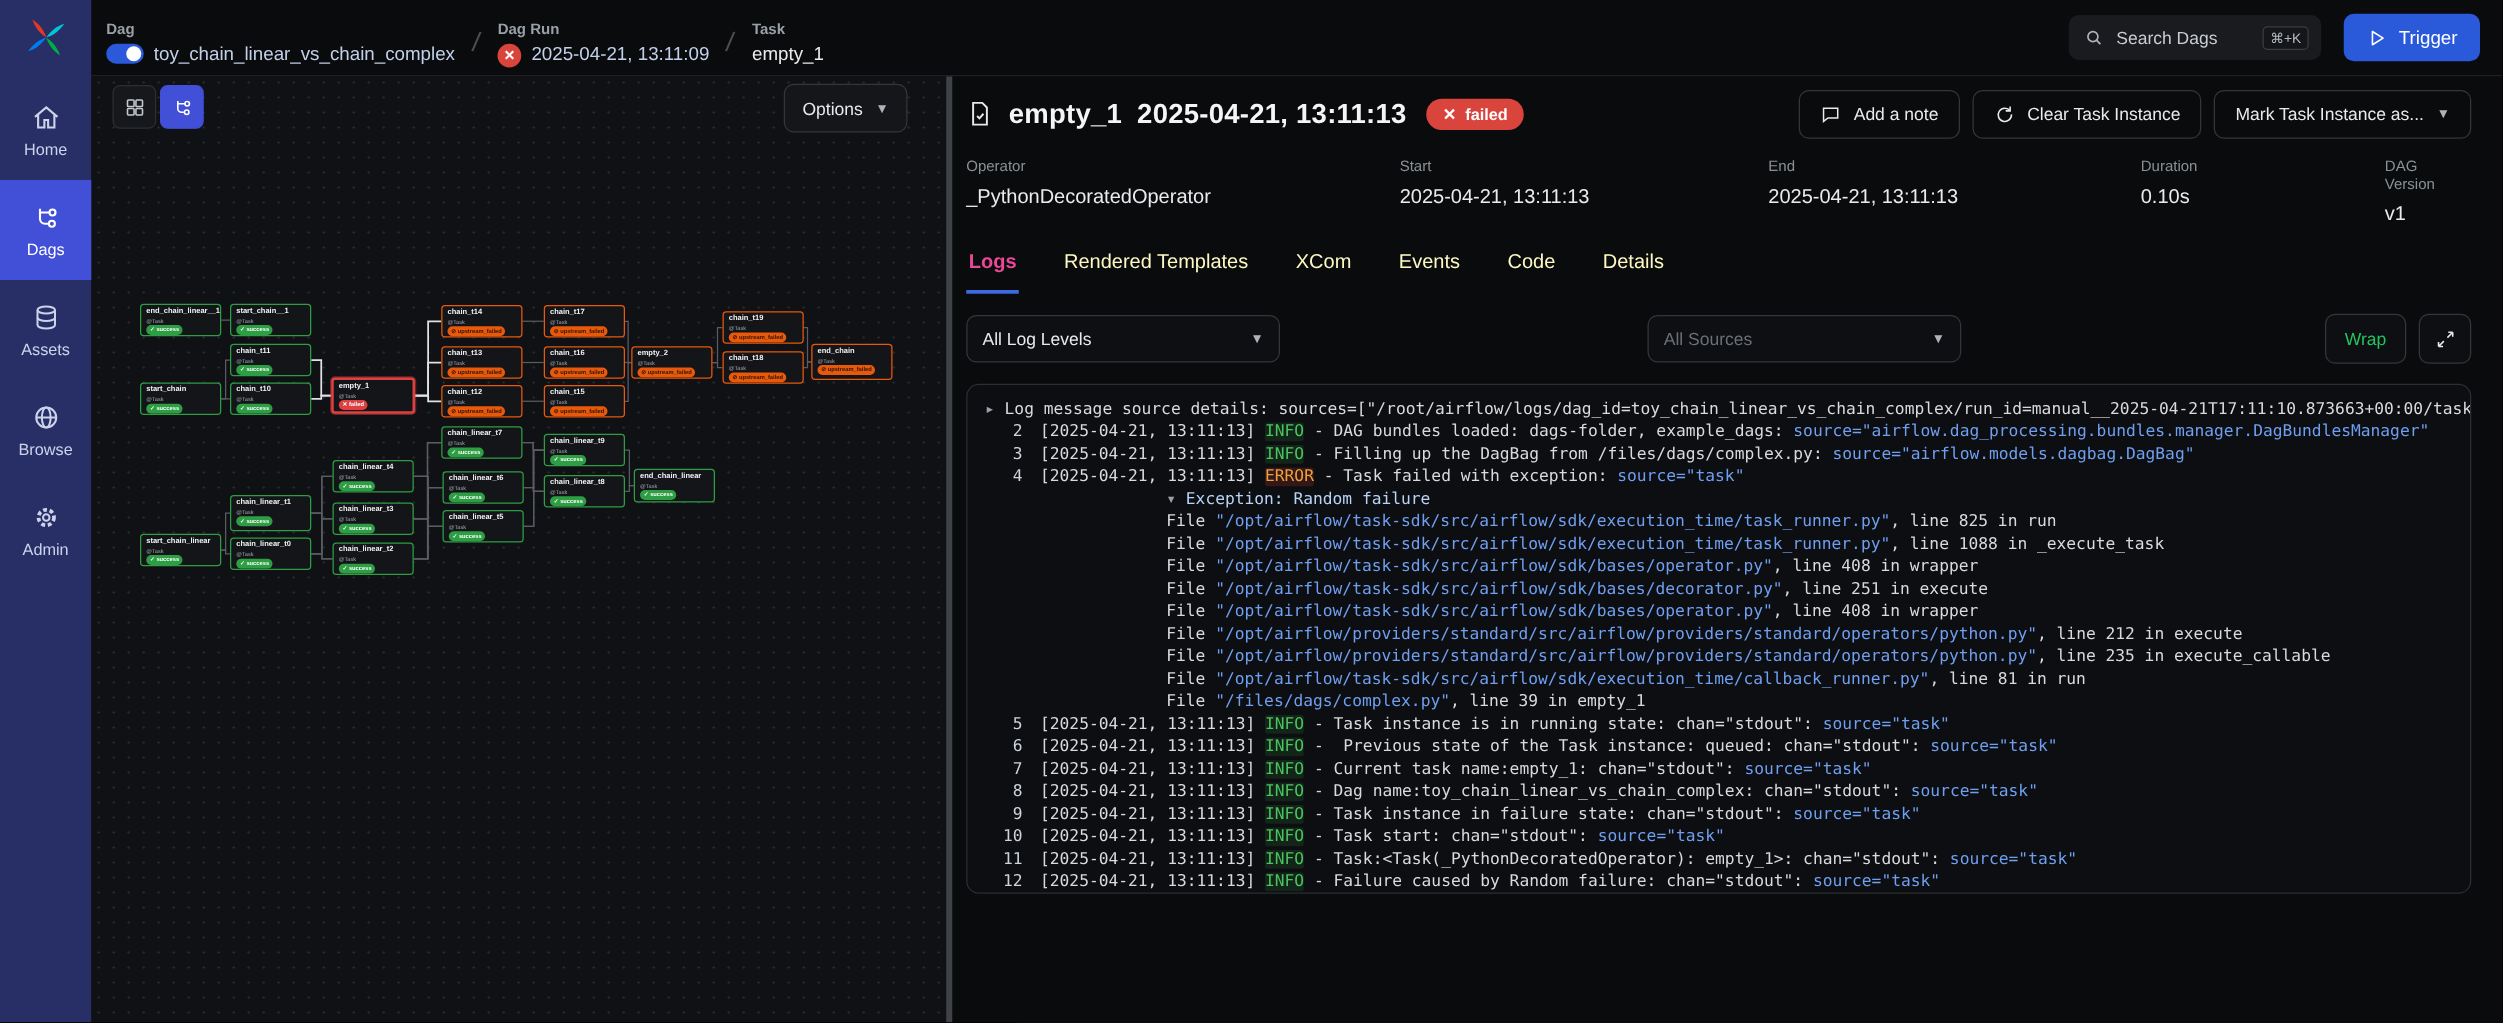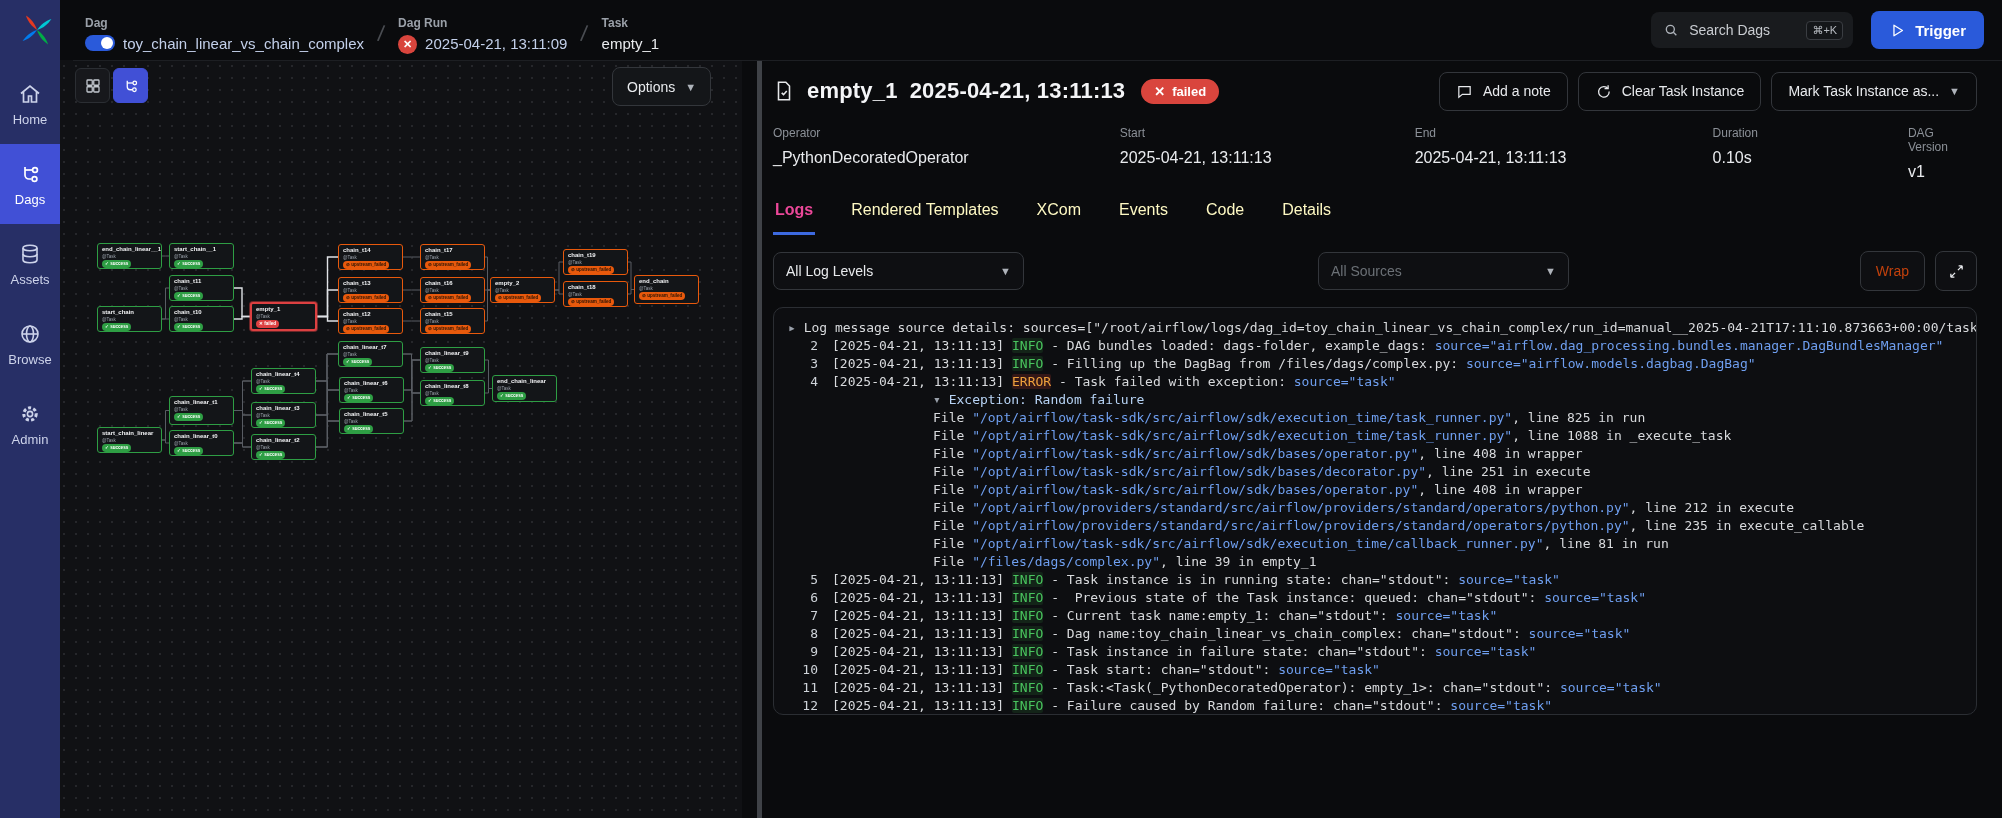"Trigger" .trigger-btn { font-weight: 700 -> 400 }
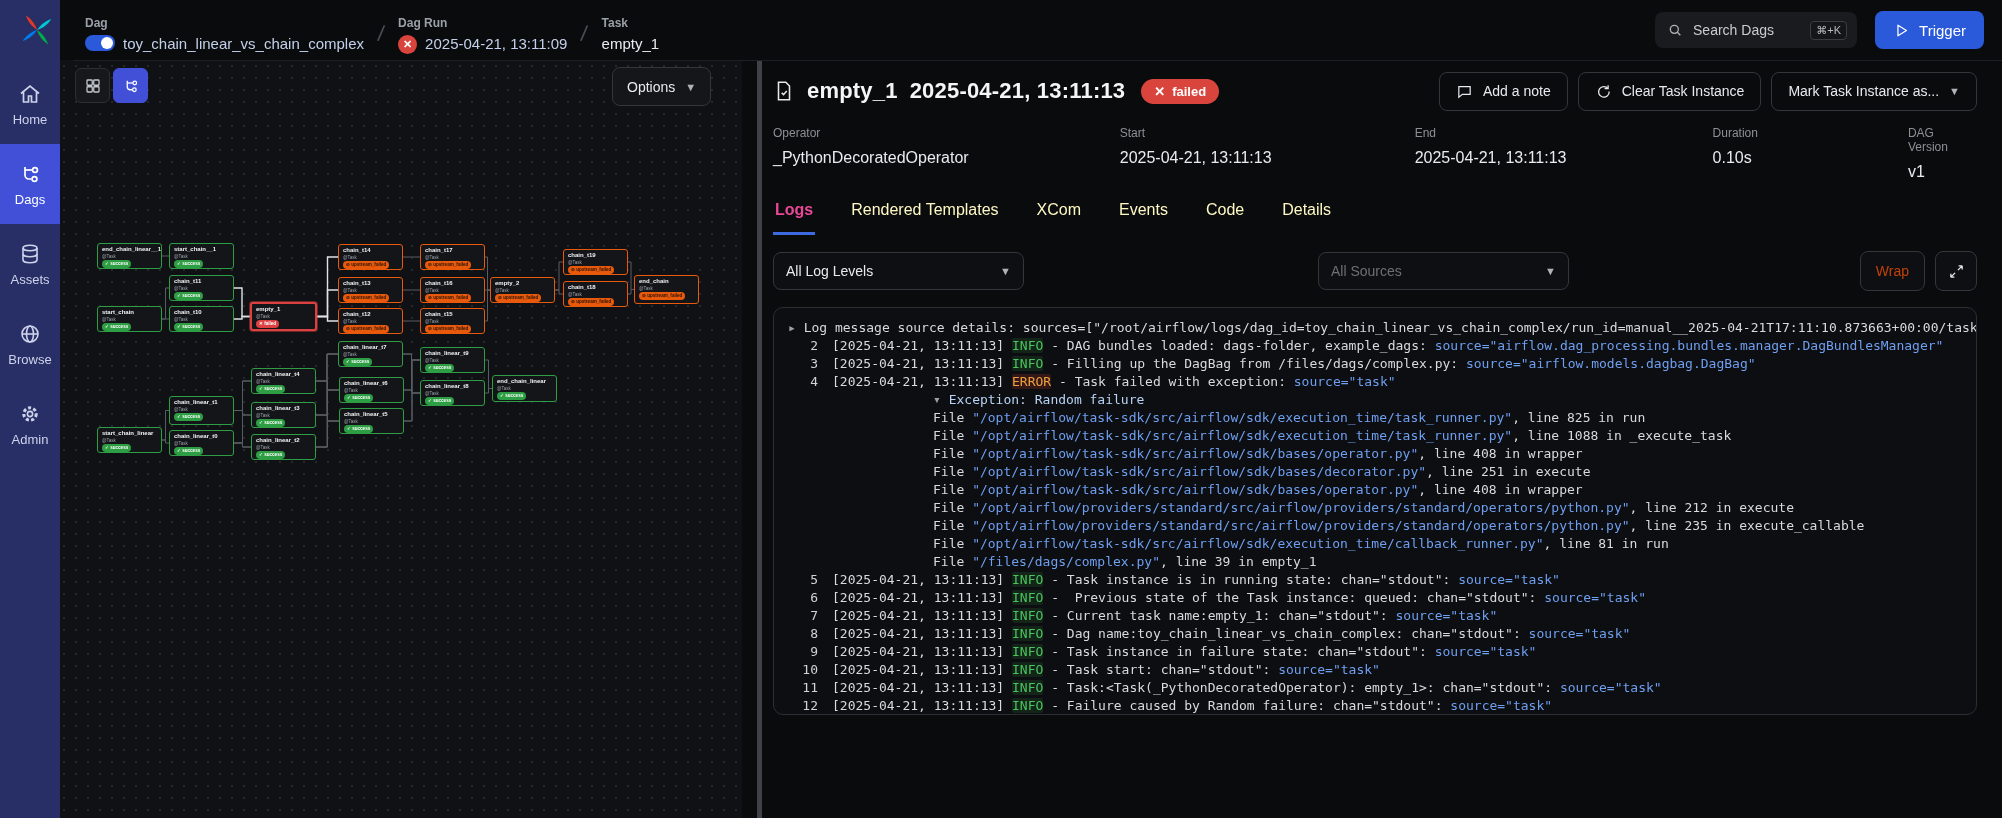"Options" .graph-panel { left: 58px -> 73px }
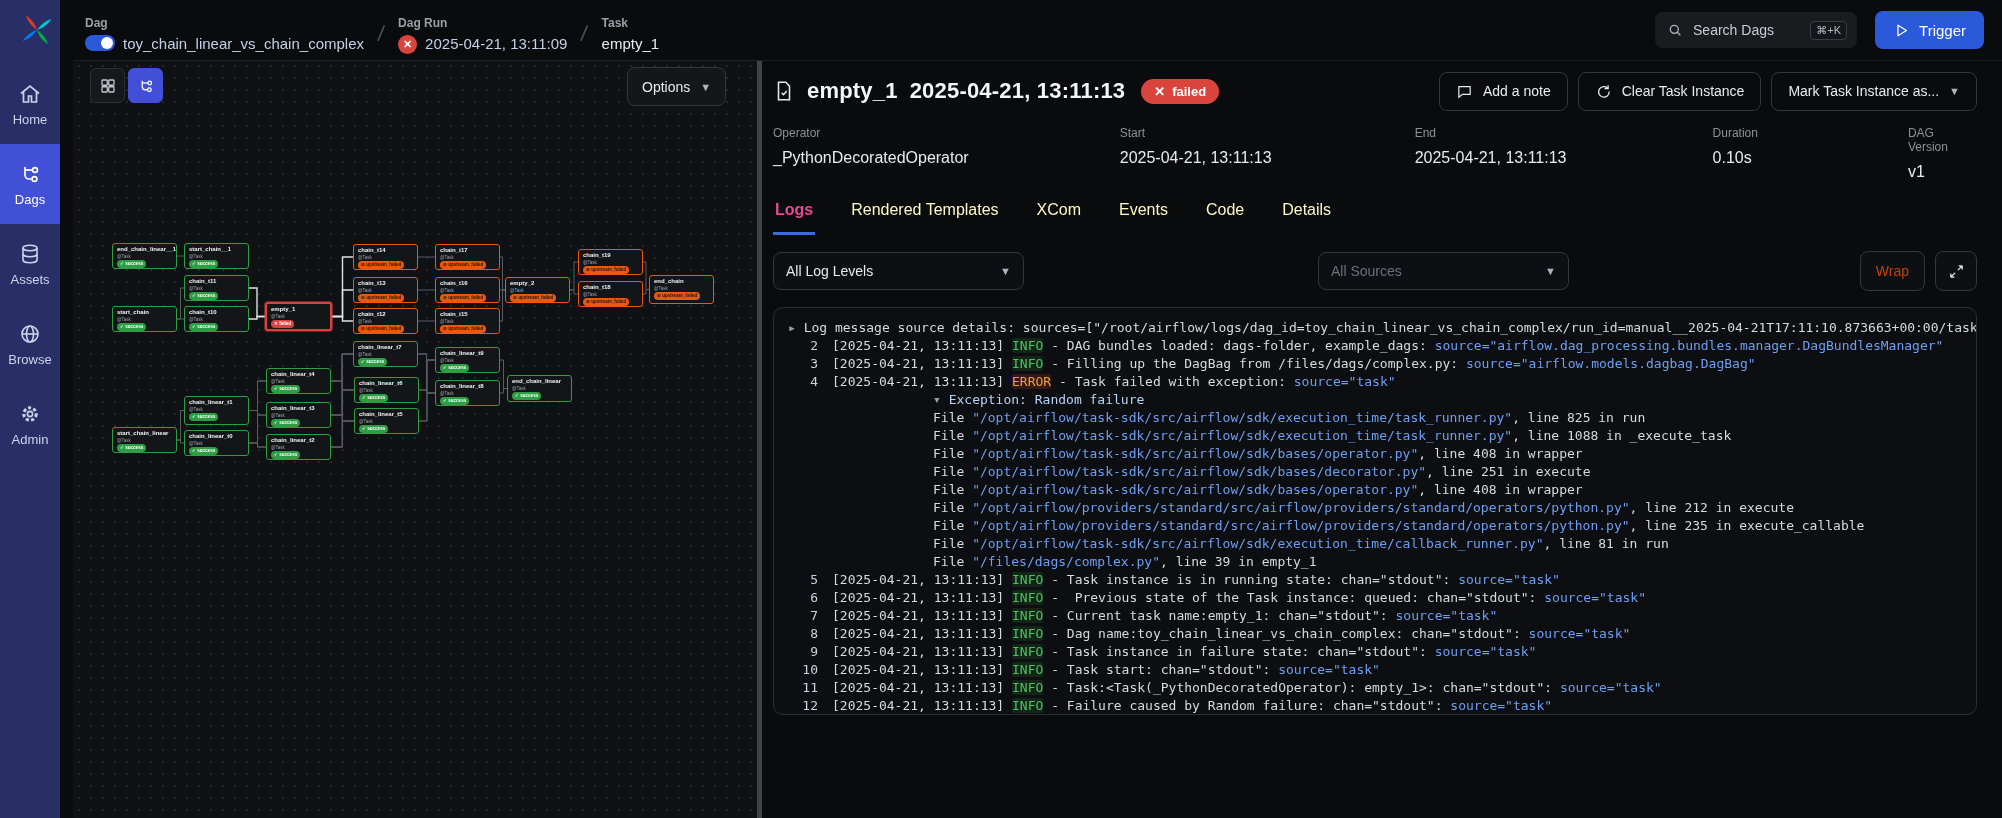"Home" .sidebar { width: 60px -> 73px }
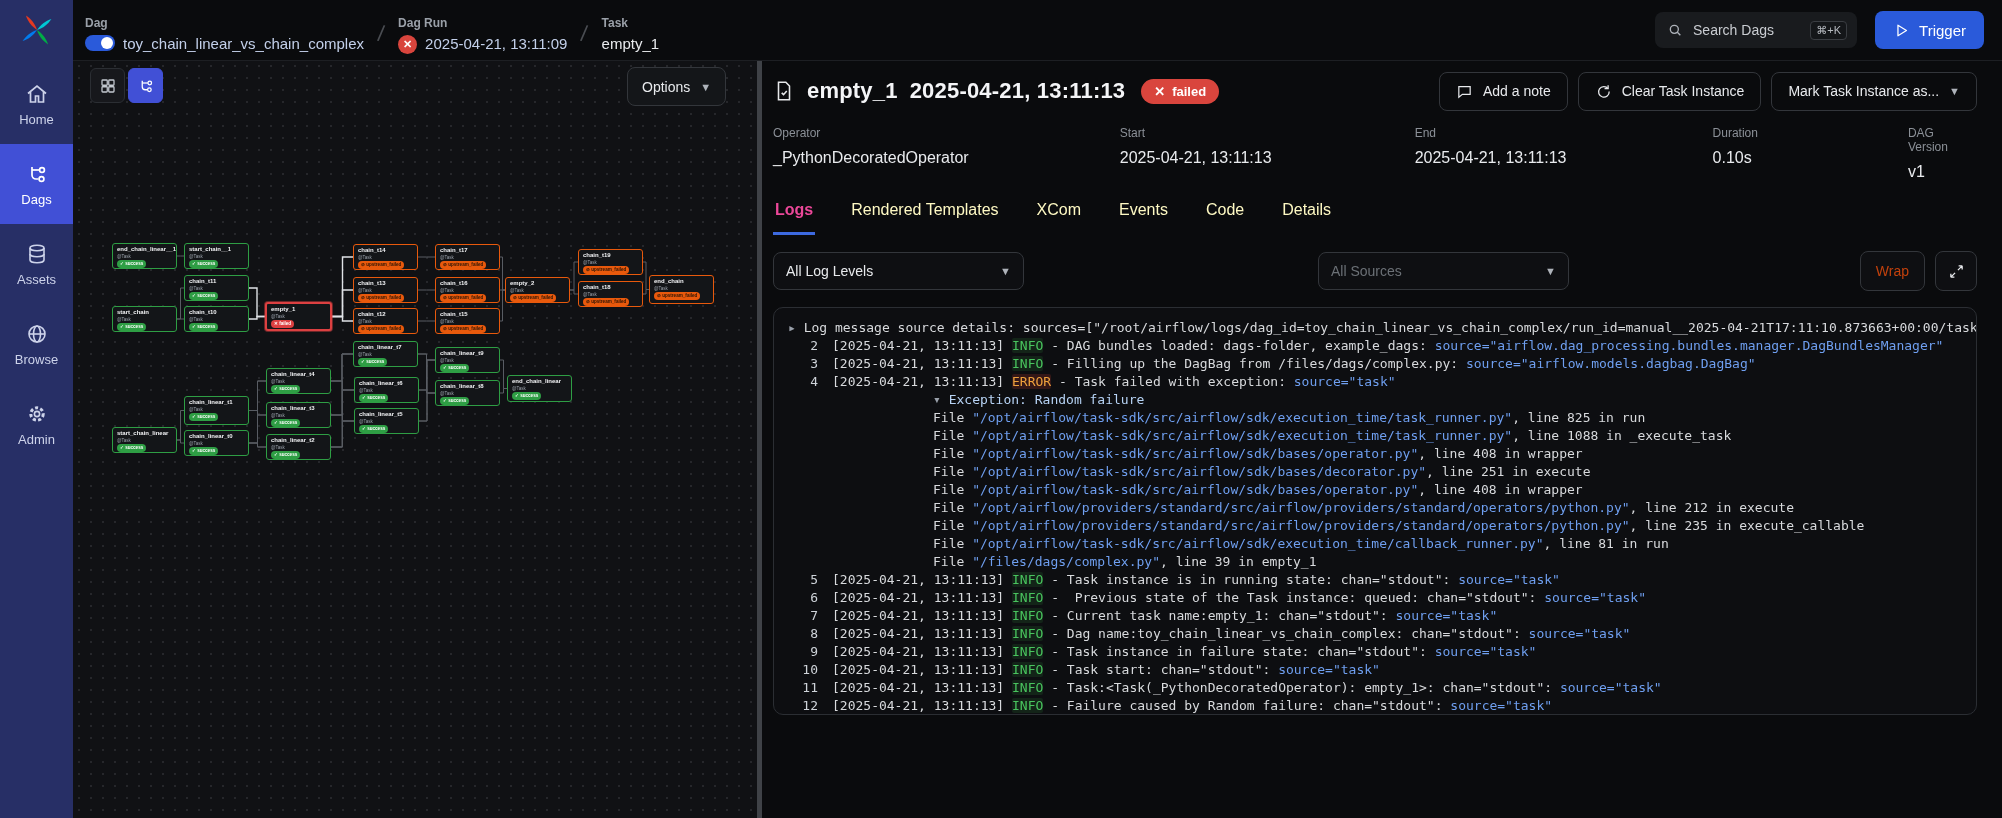"Wrap" .wrap-btn { color: #c2410c -> #22c55e }
